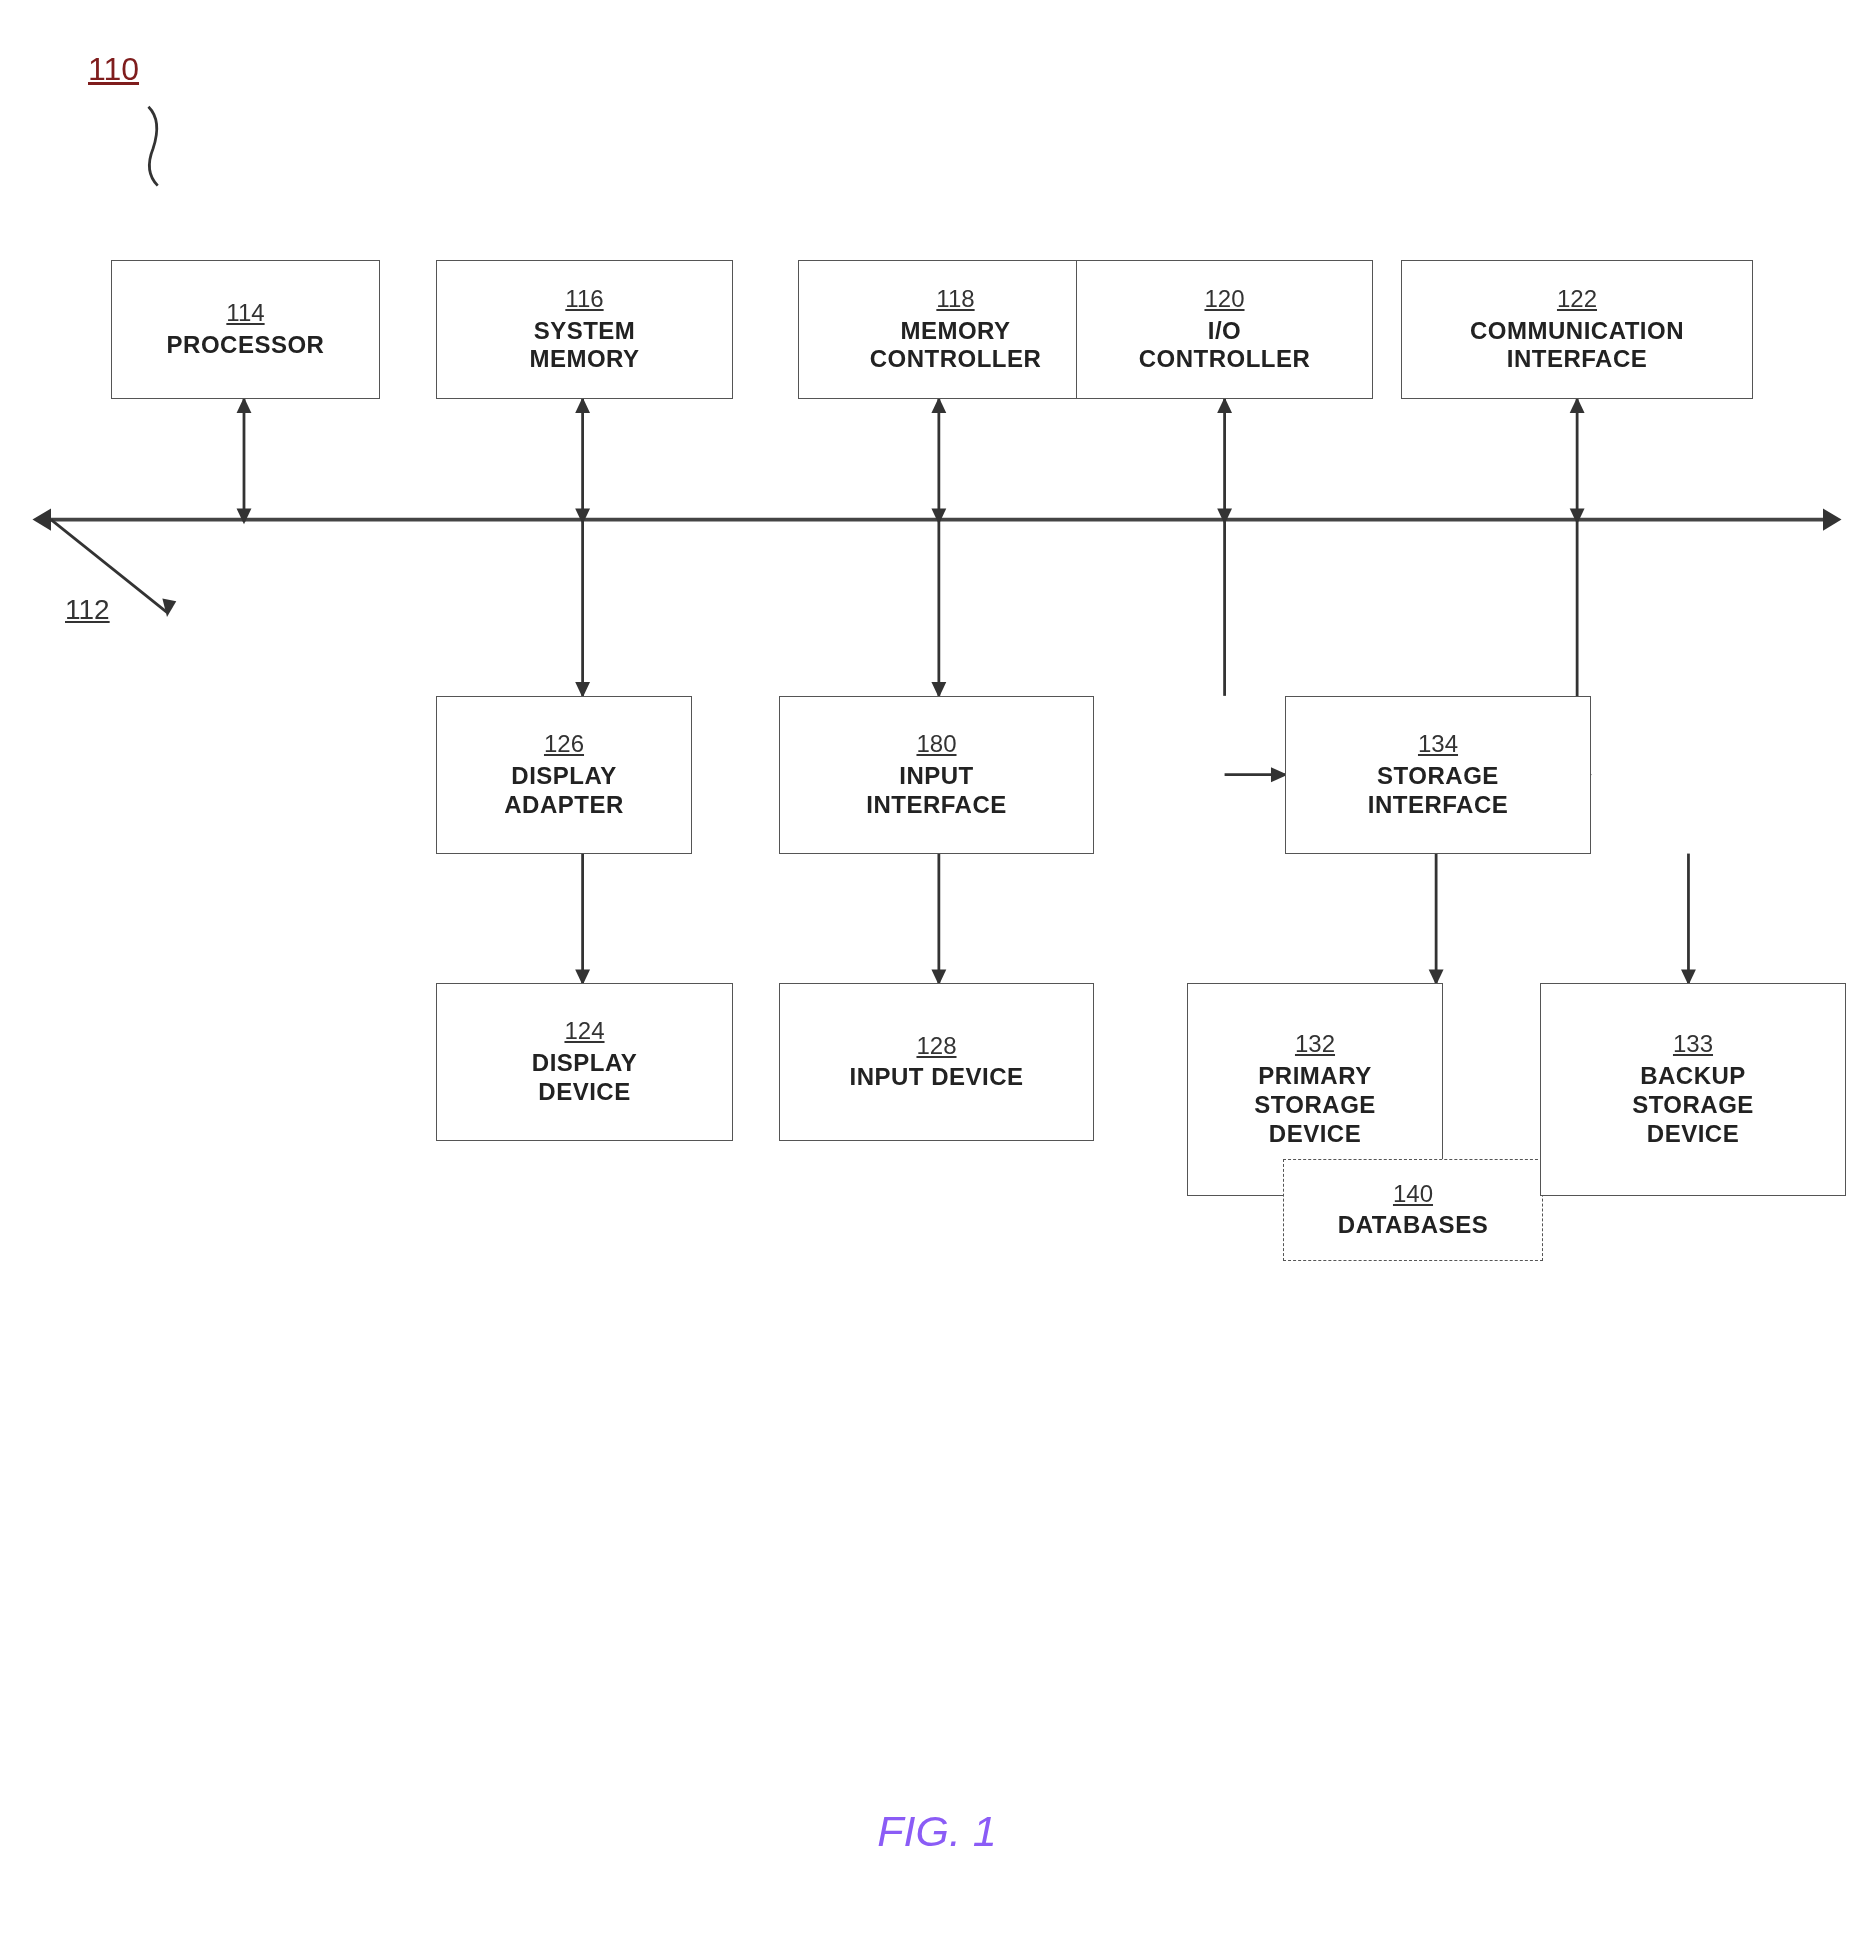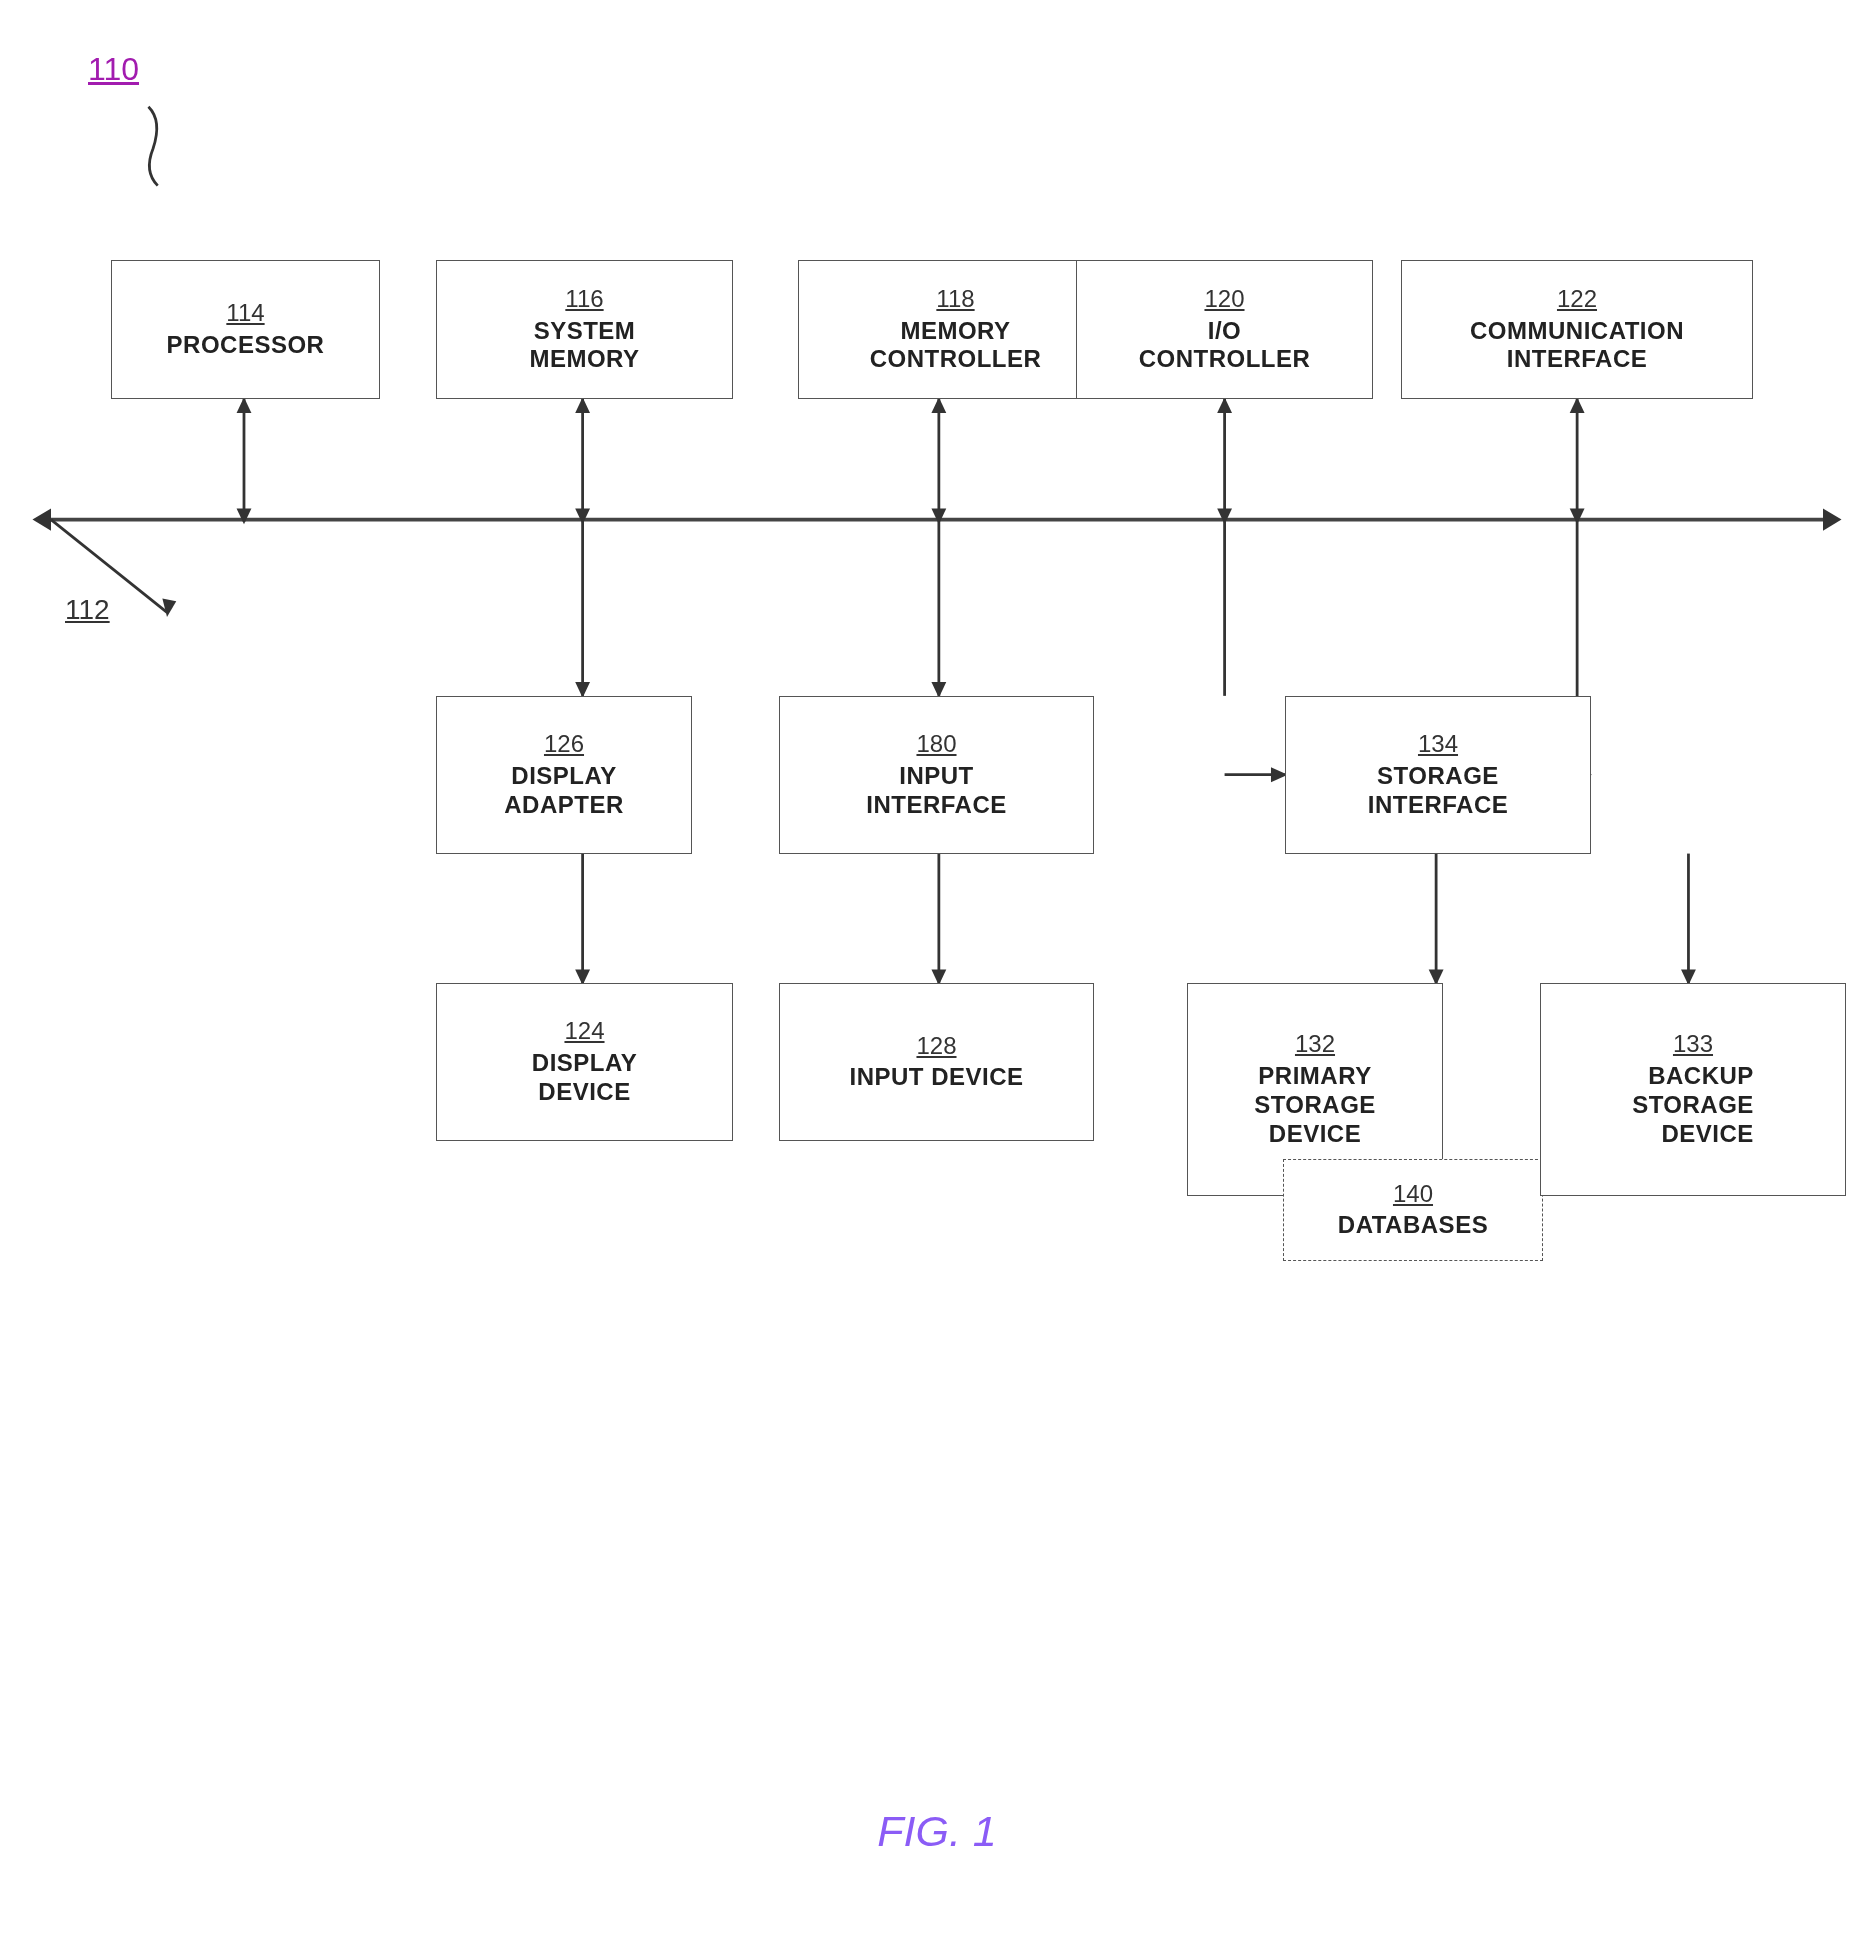"110" .label-110 { color: #a21caf -> #7f1d1d }
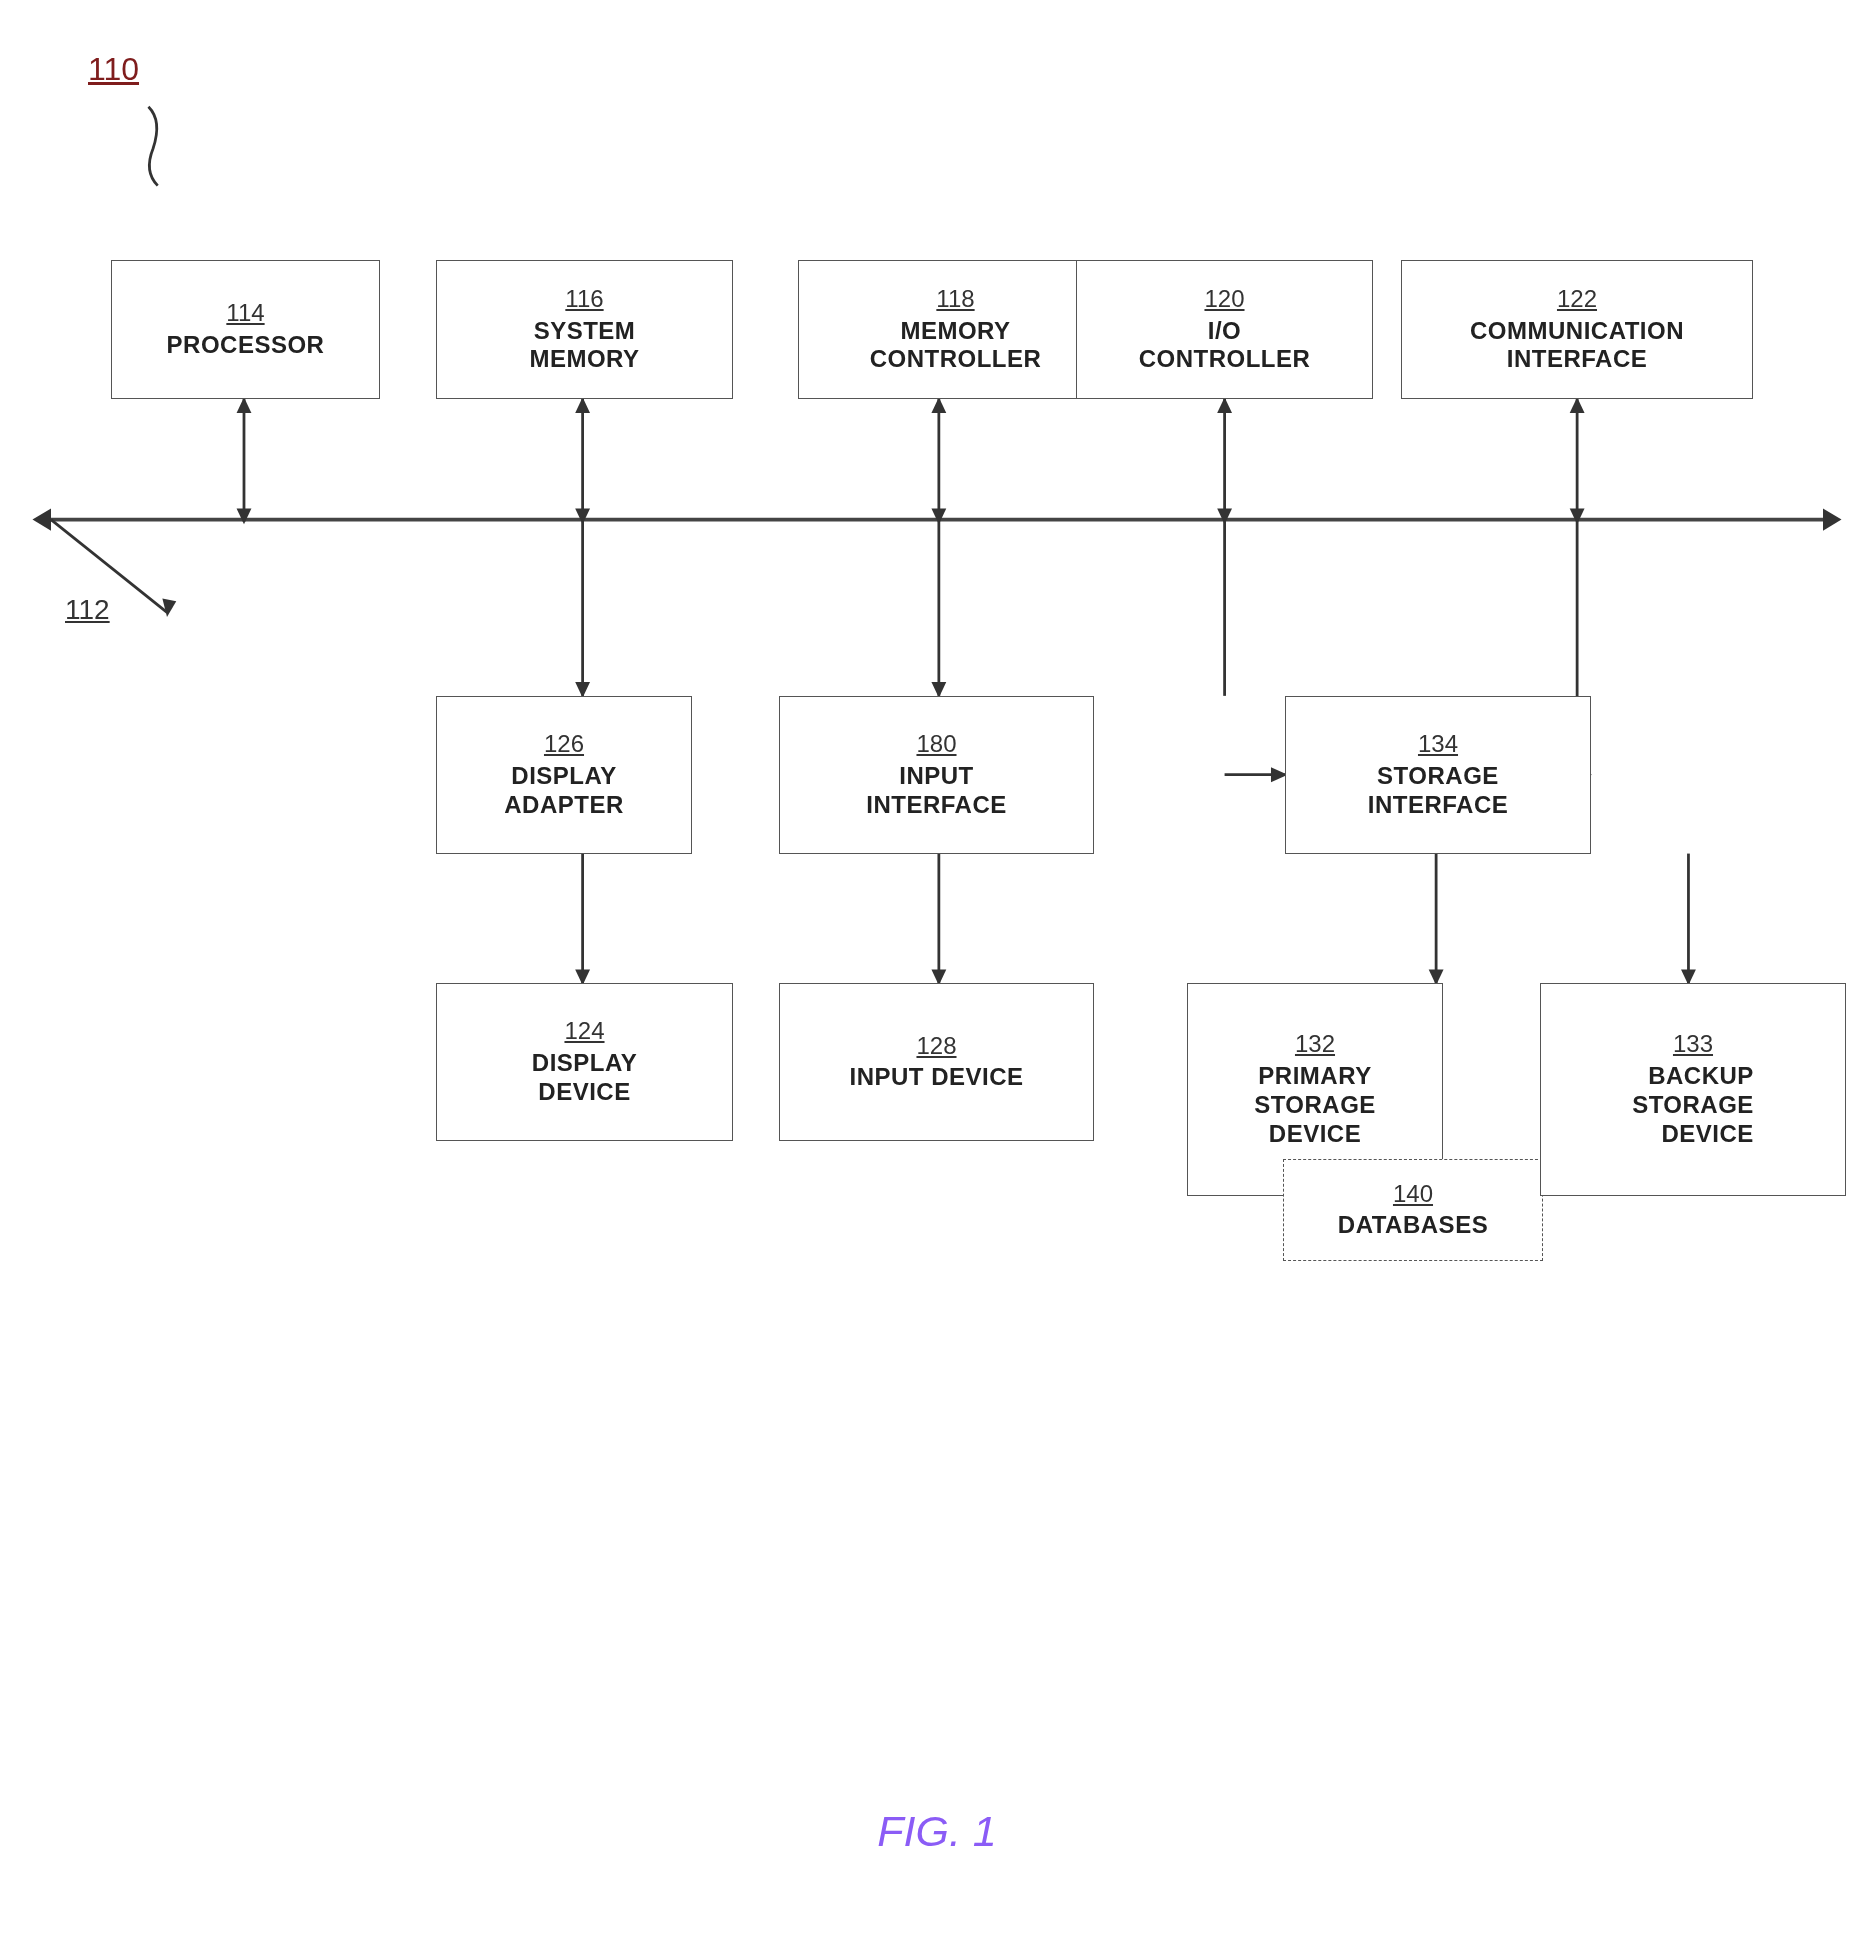"BACKUP" span.box-label { text-align: right -> none }
